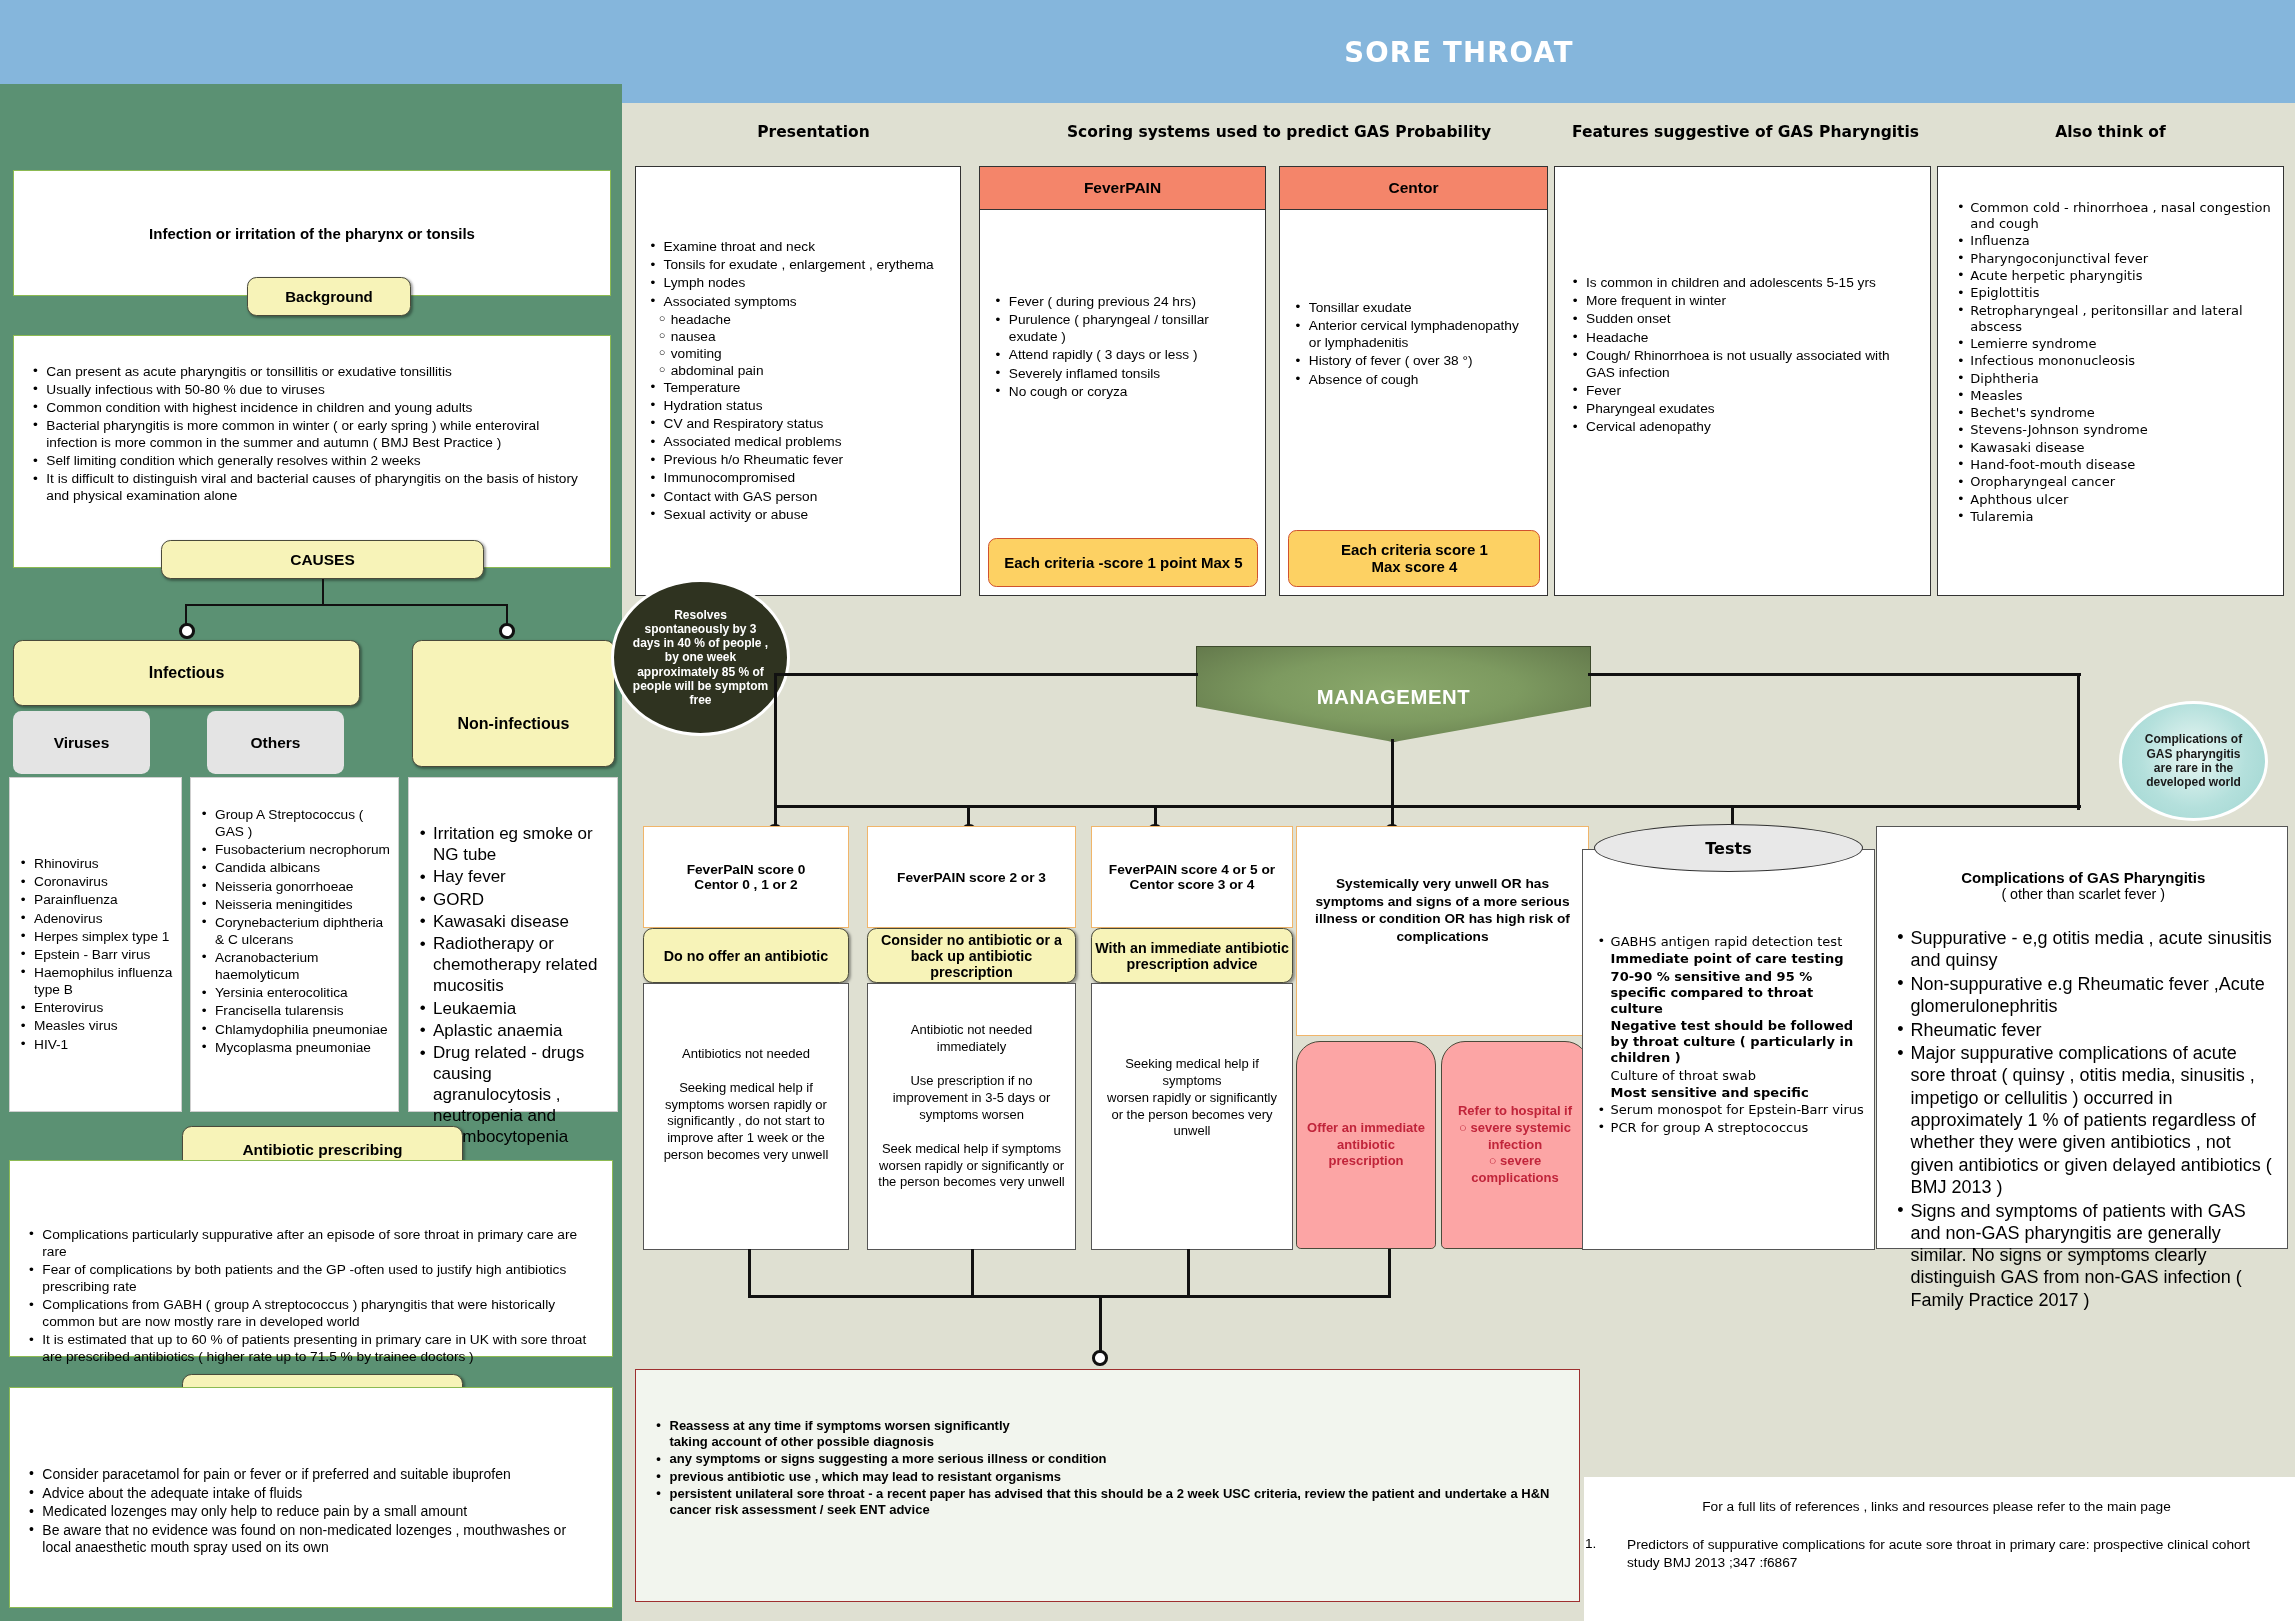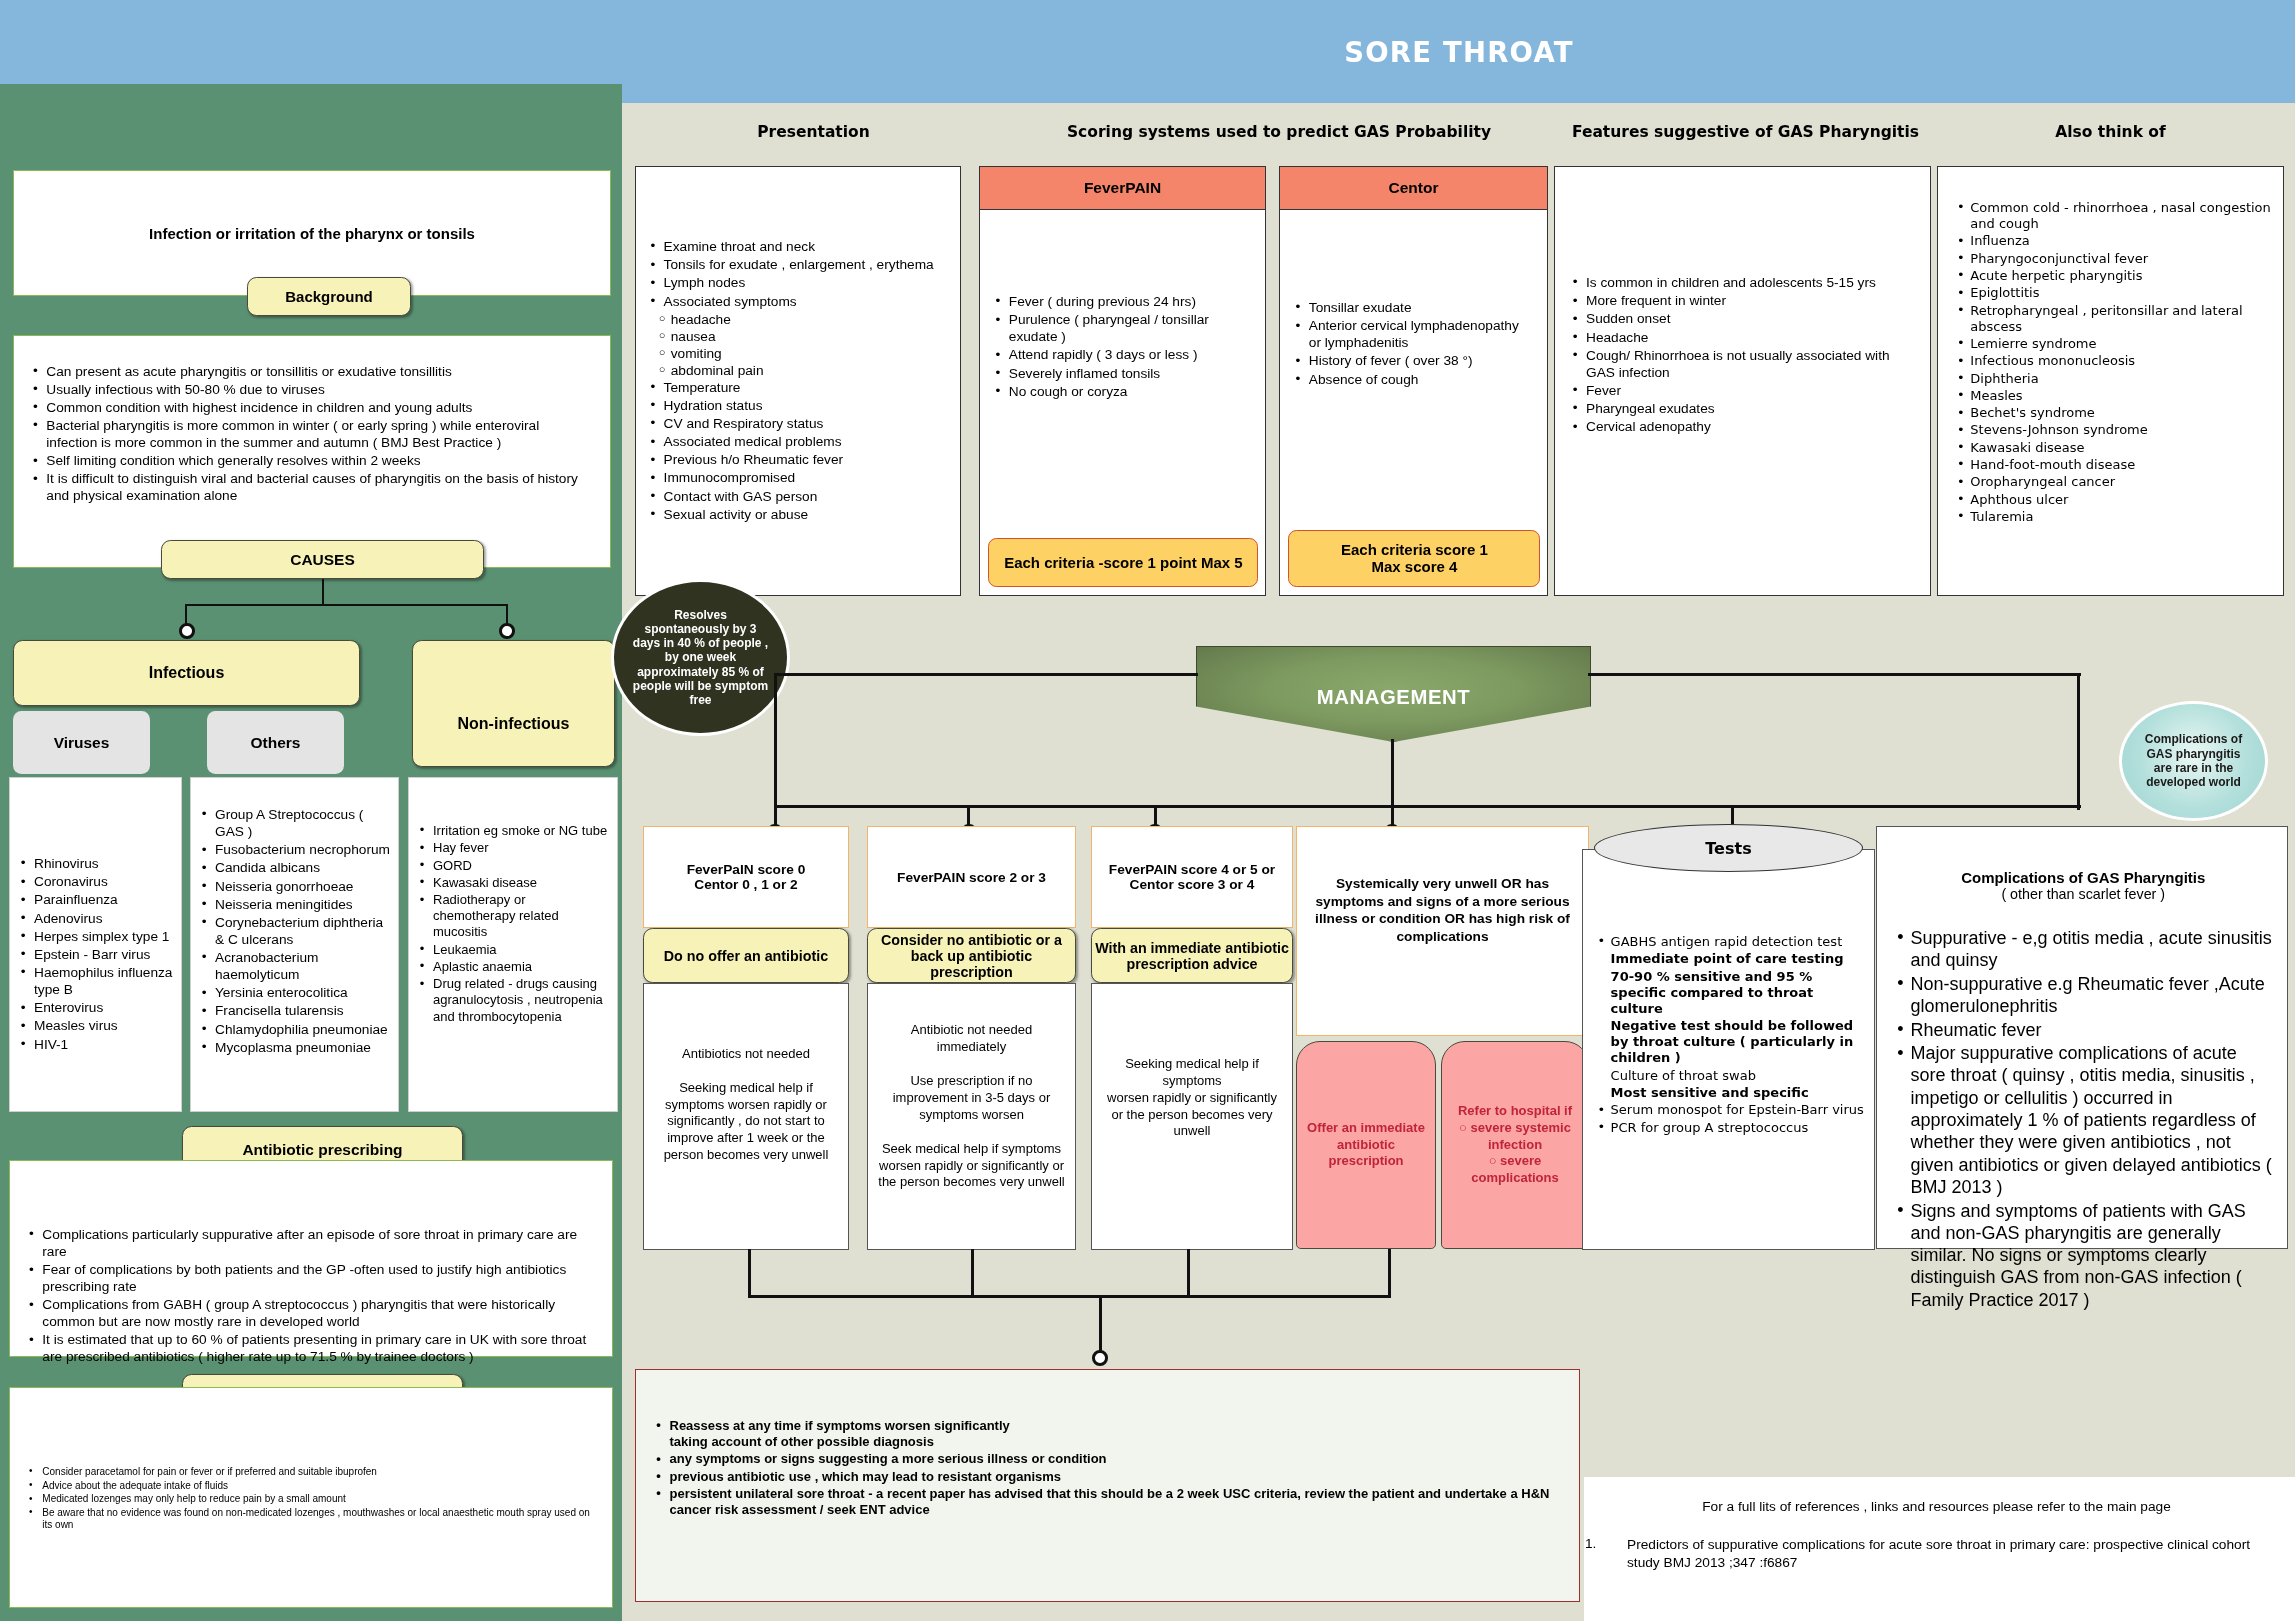"Irritation eg smoke or NG" ul.bul { font-size: 13px -> 17px }
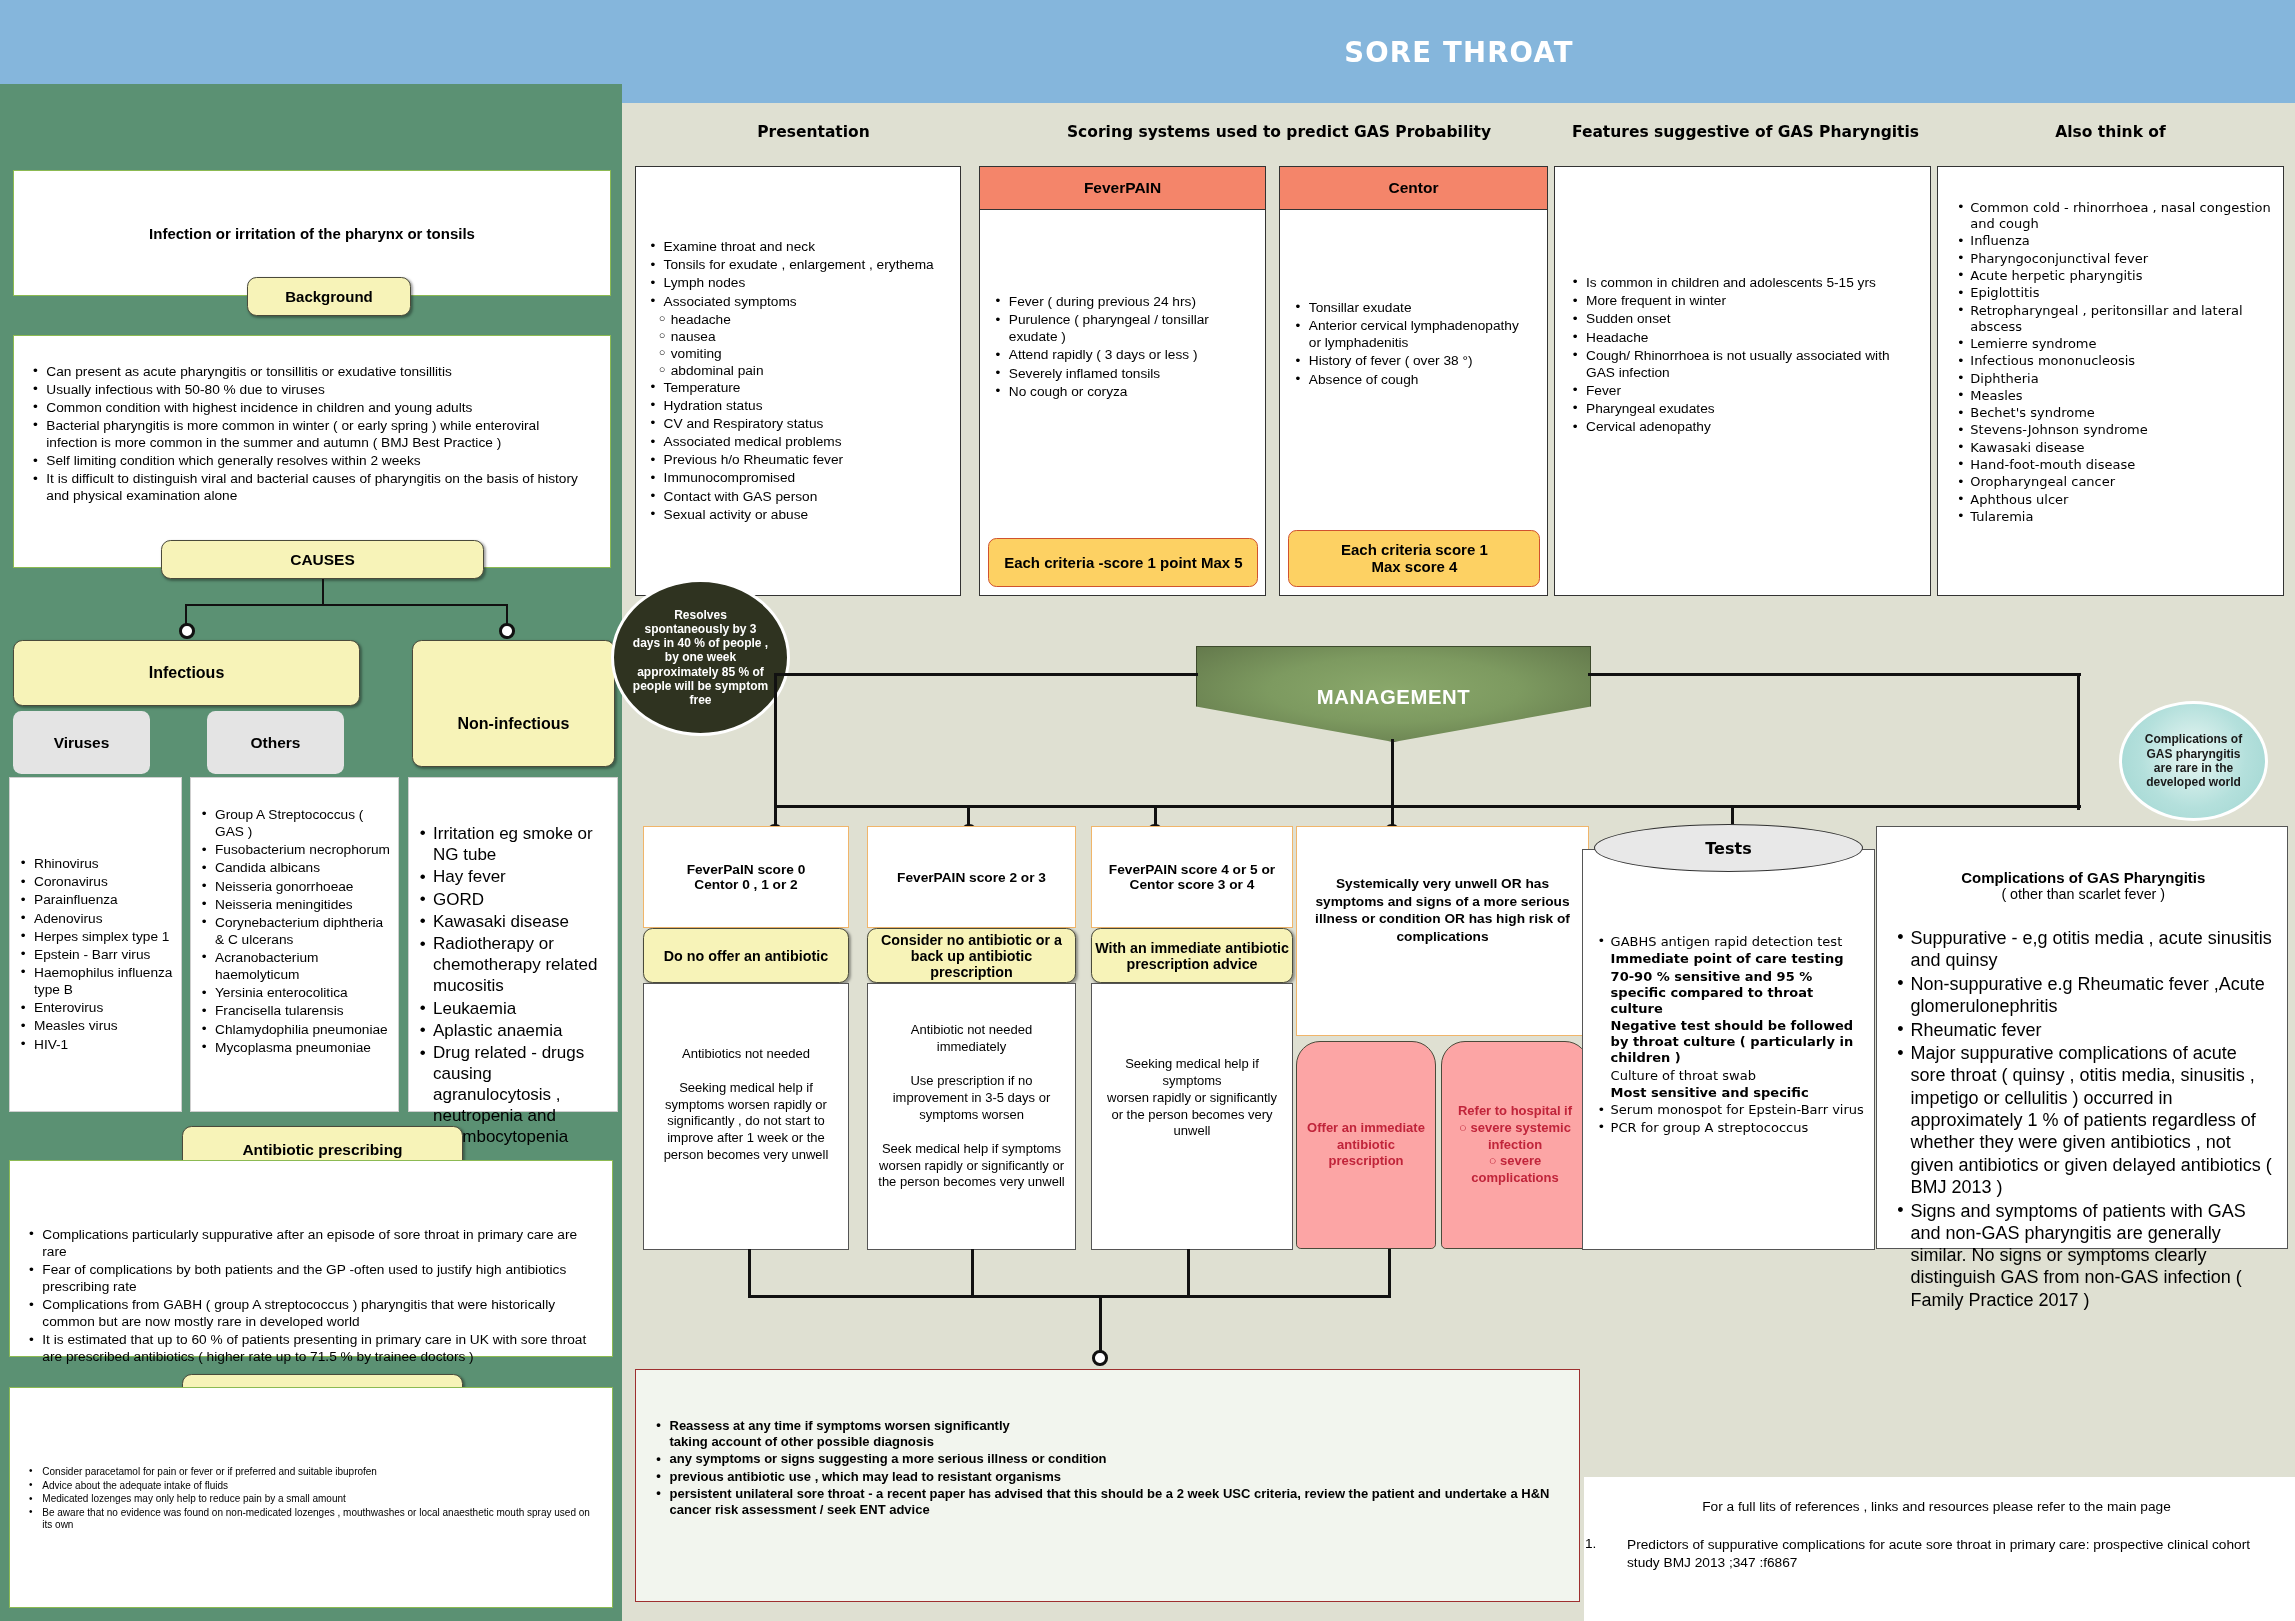"Consider paracetamol for pain or" ul.bul { font-size: 10px -> 14px }
